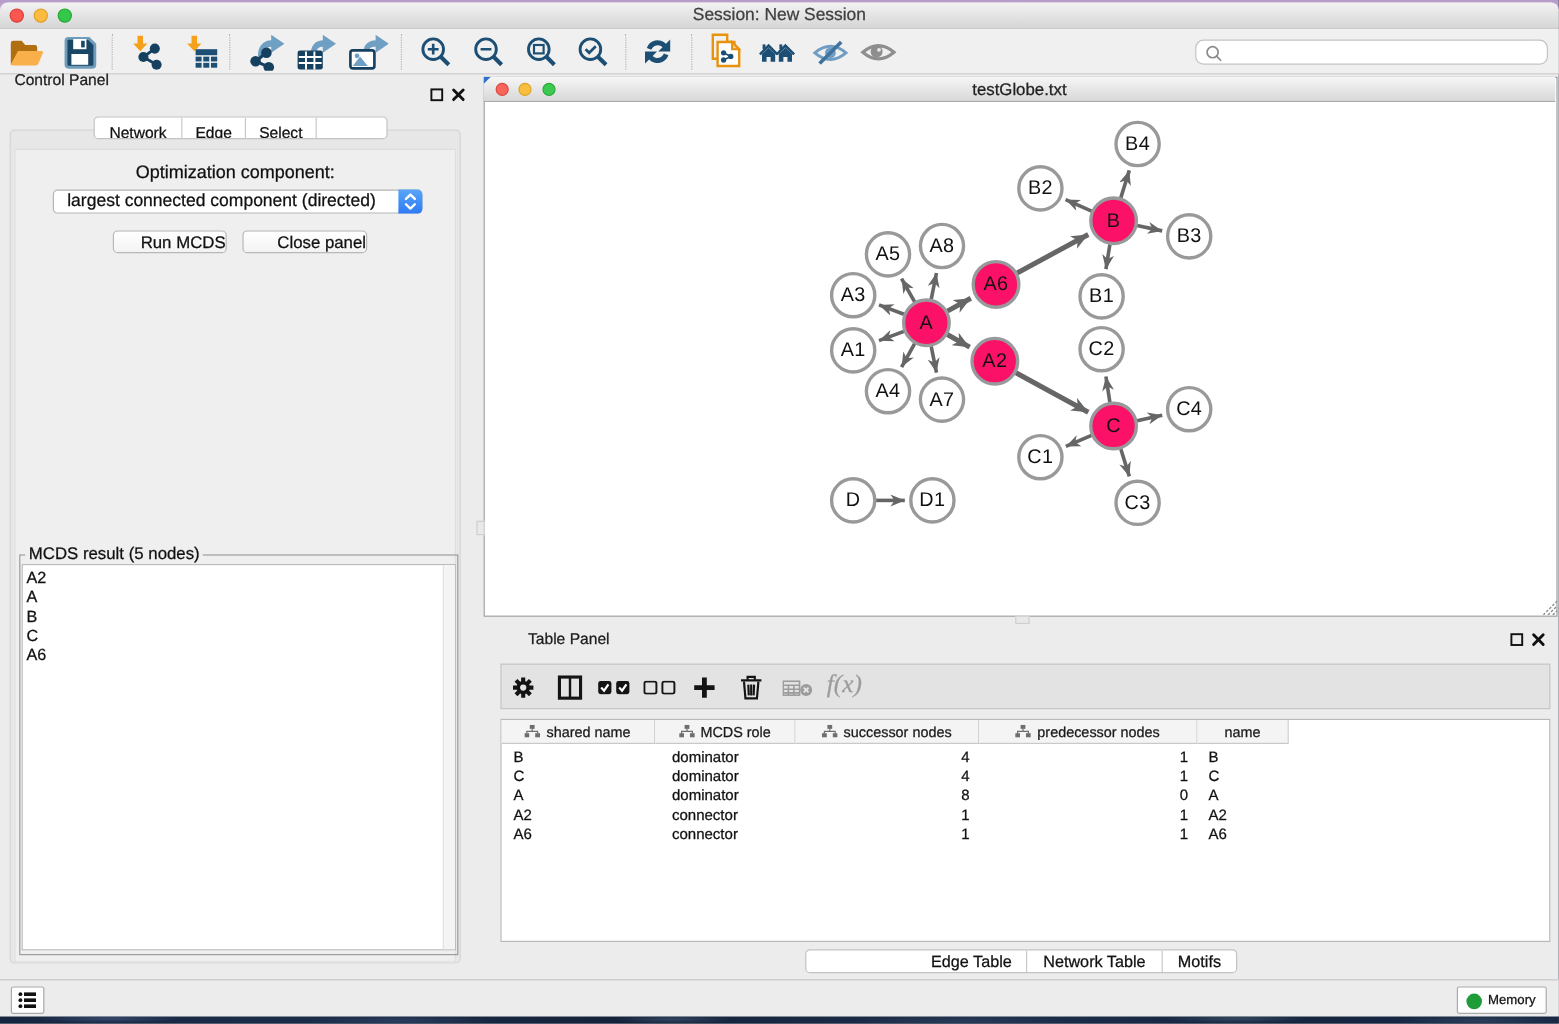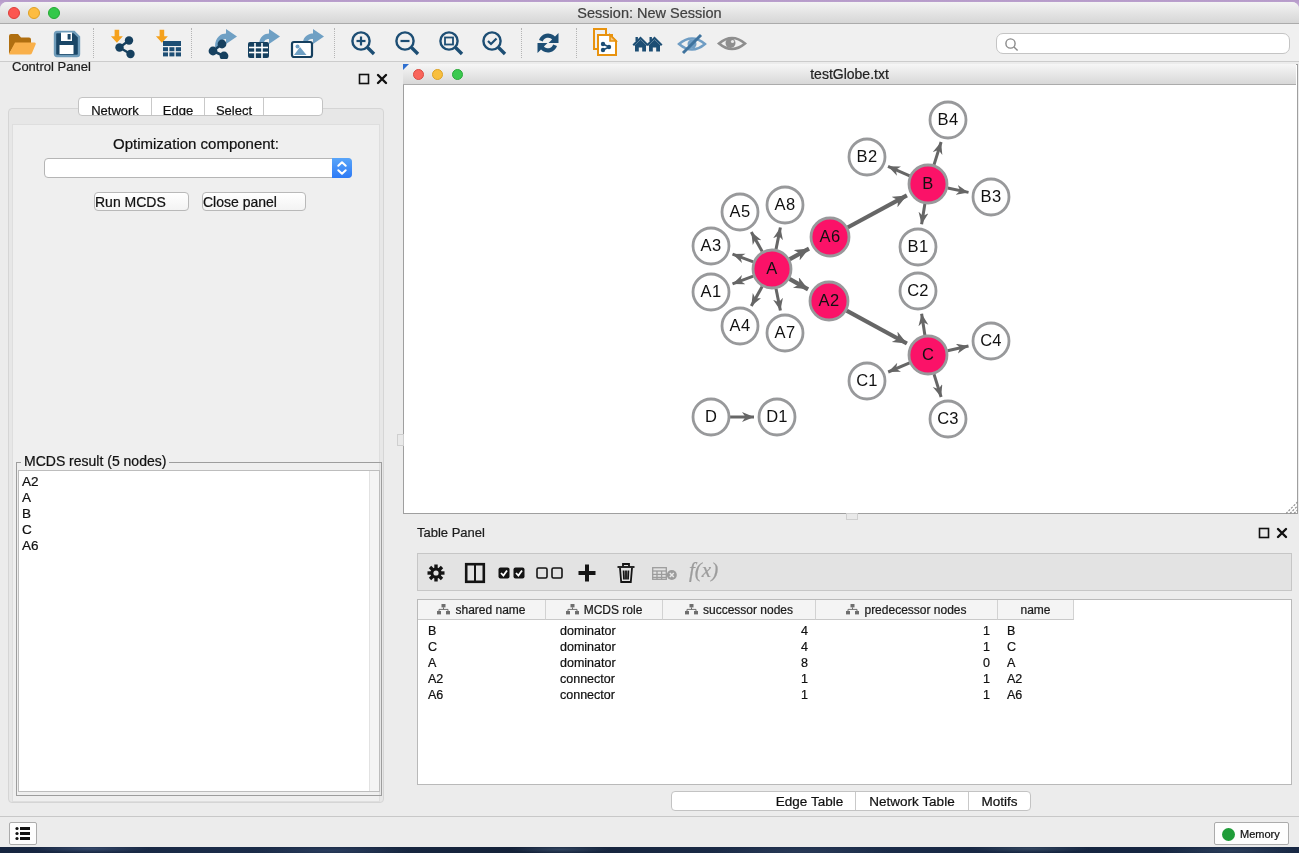"largest connected component (directed)" span.txt { html: none -> <span>largest connected component (directed)</span> }
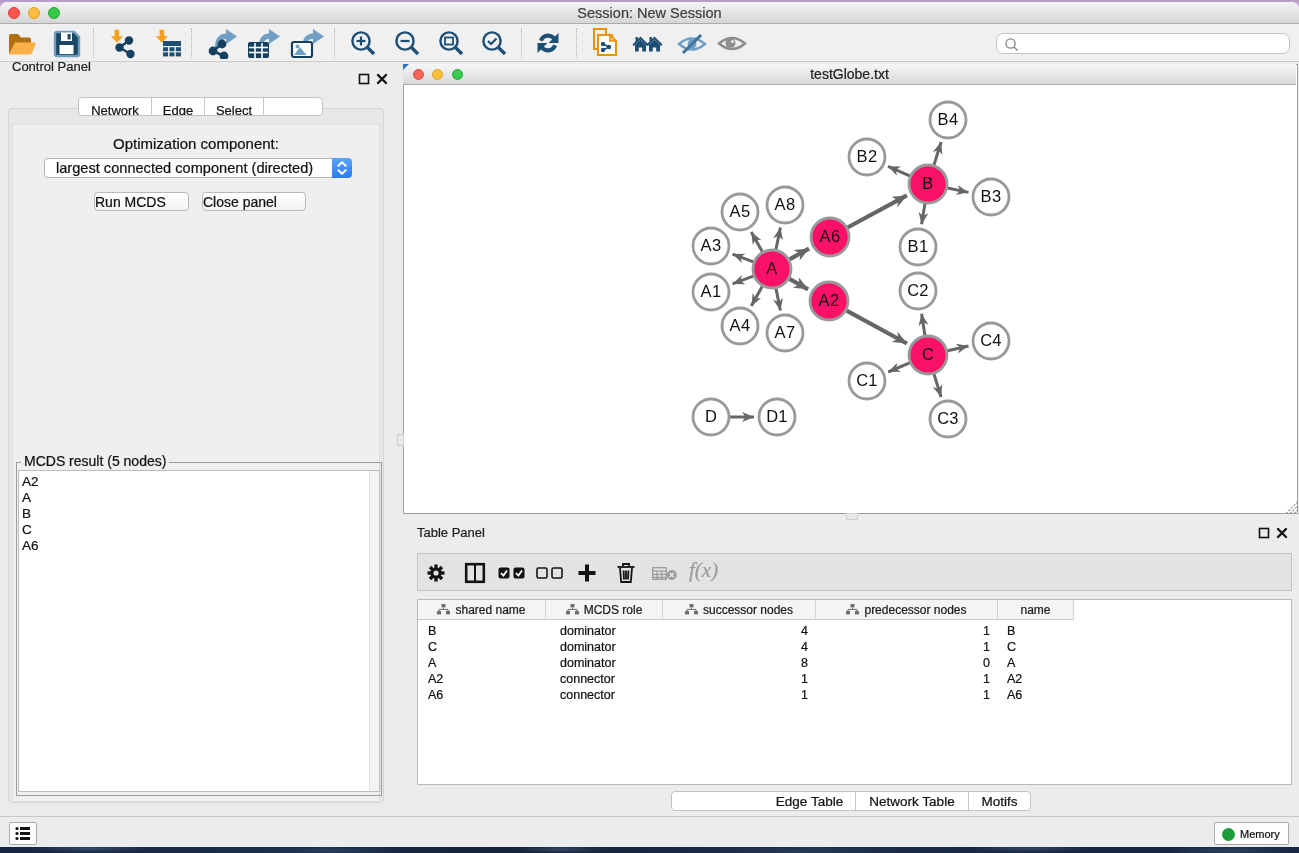"Run MCDS" .btn { text-align: left -> right }
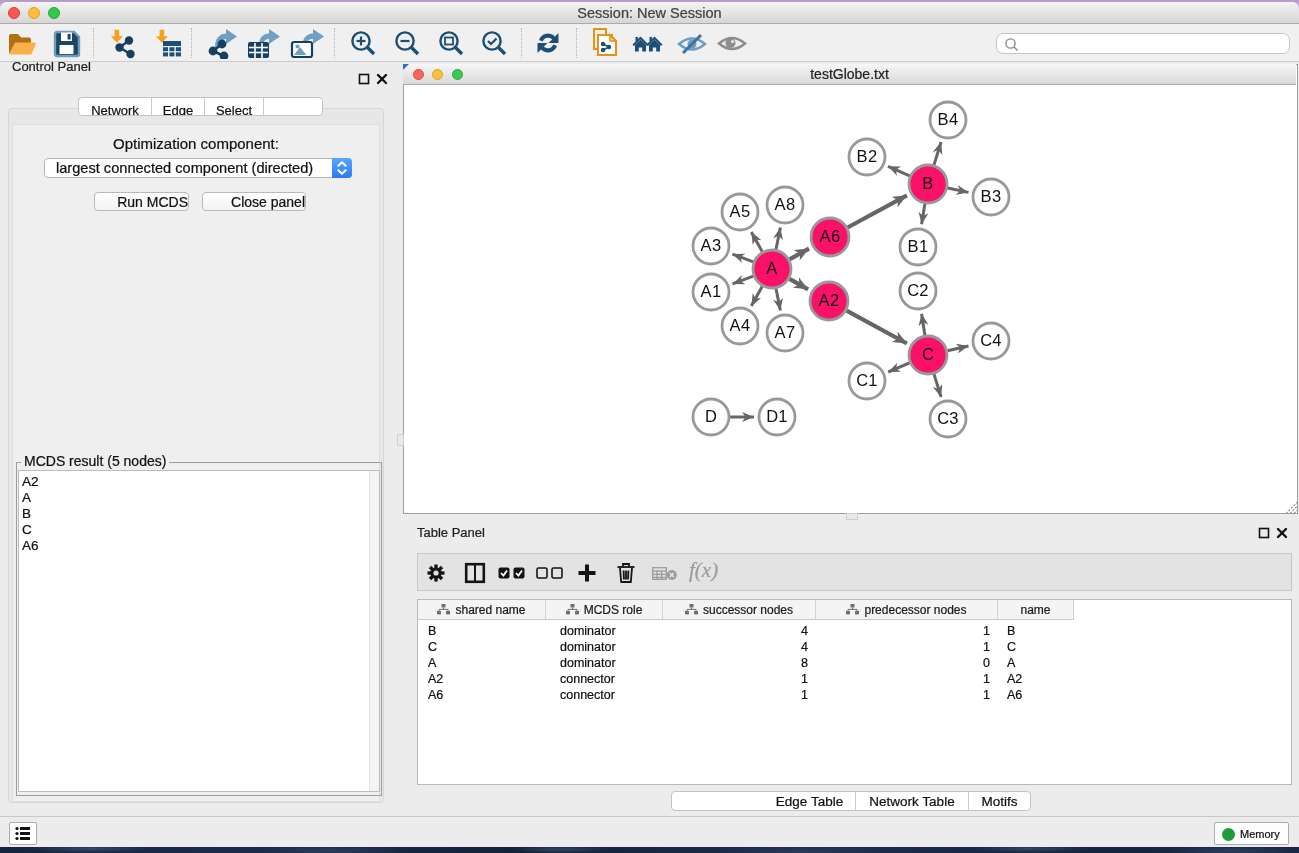"Table Panel" #tp-title { left: 417px -> 440px }
